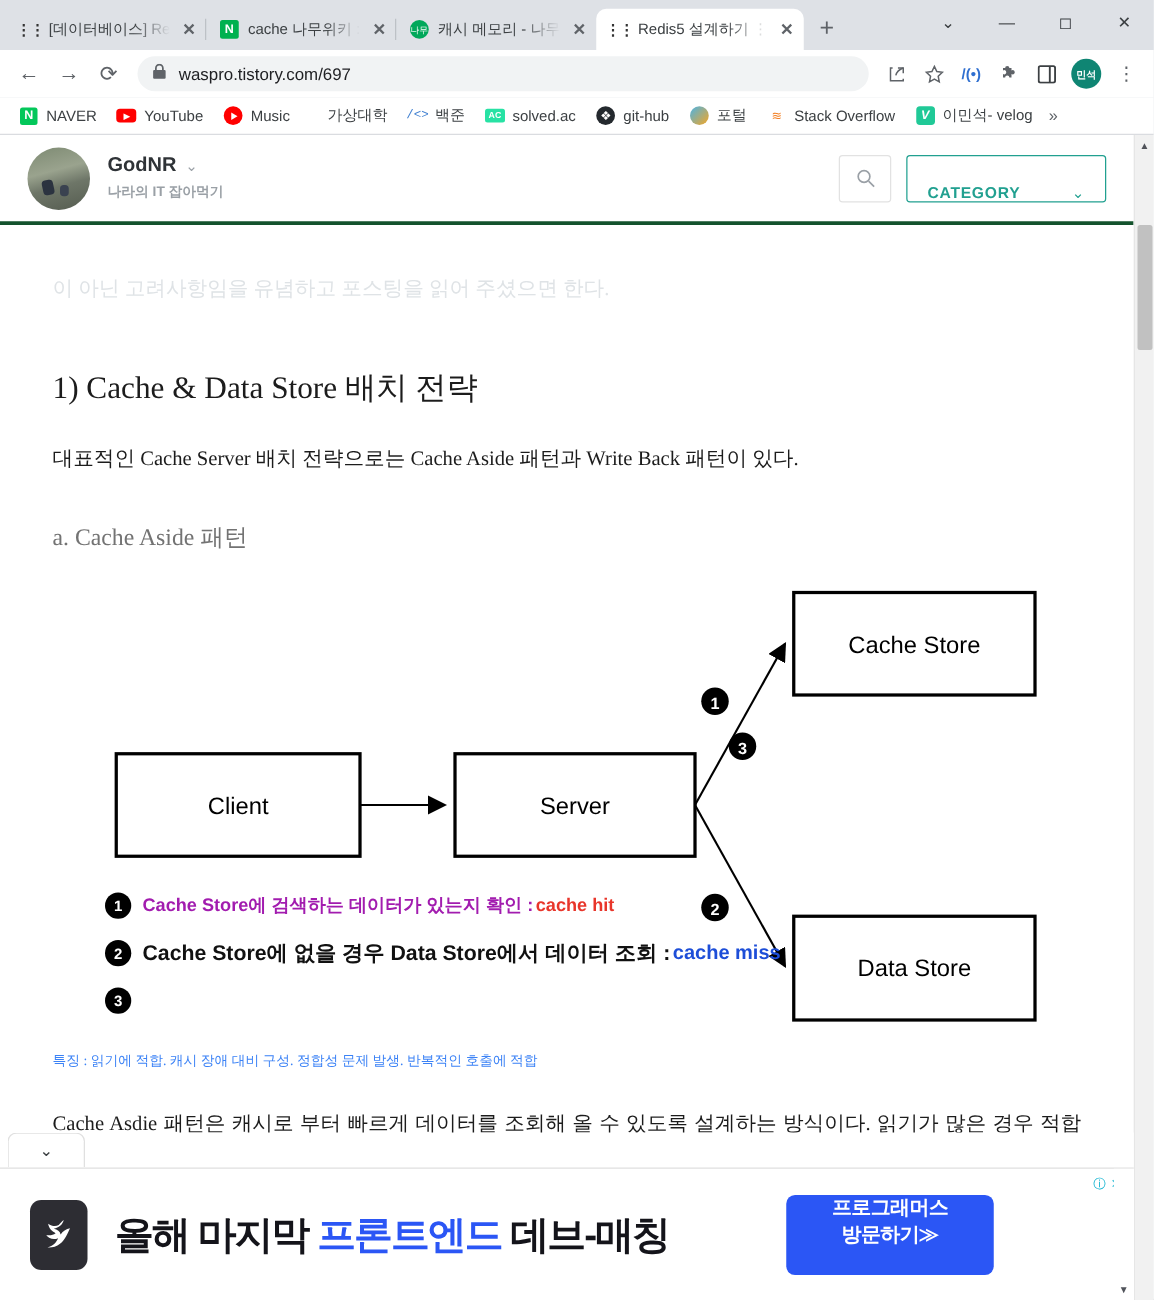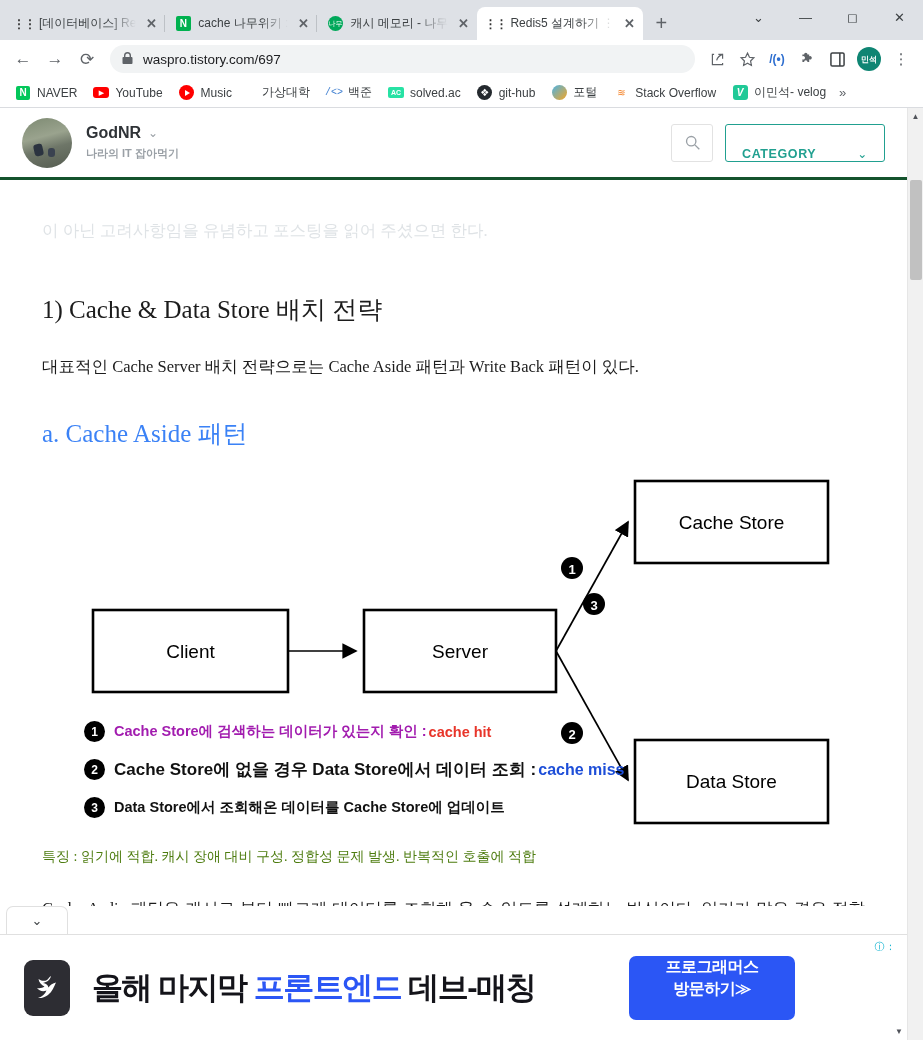"a. Cache Aside 패턴" h3.sub { color: #3b82f6 -> #737373; font-size: 25px -> 19px }
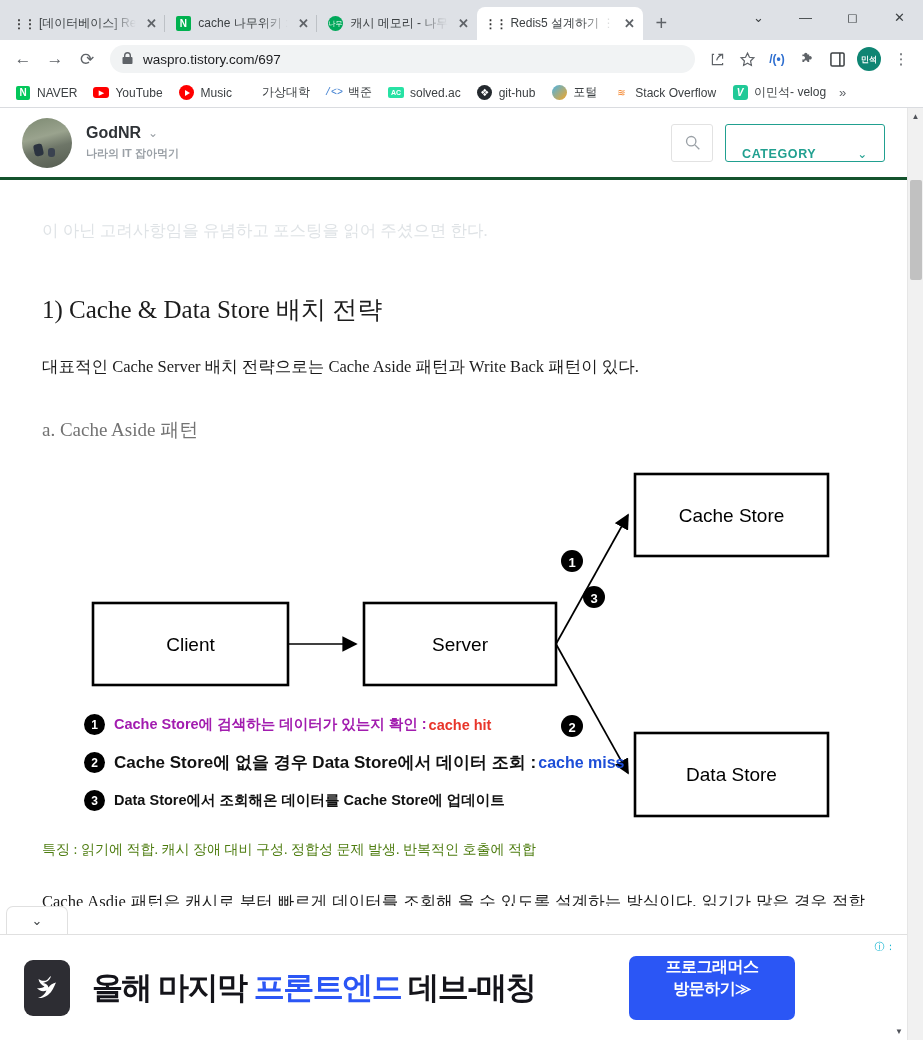"Data Store에서 조회해온 데이터를 Cache" span { html: <span>Data Store에서 조회해온 데이터를 Cache Store에 업데이트</span> -> none }
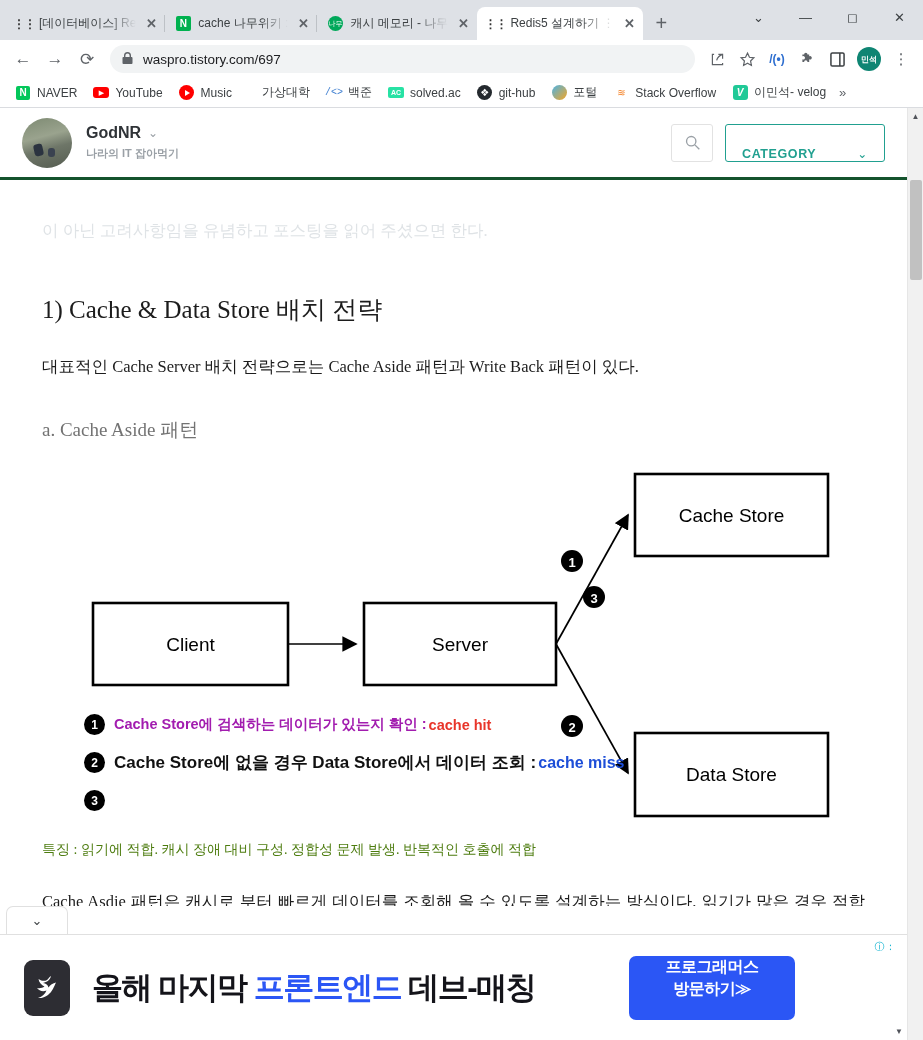"특징 : 읽기에 적합. 캐시" .redline { color: #4d7c0f -> #3b82f6; font-size: 14px -> 11px }
